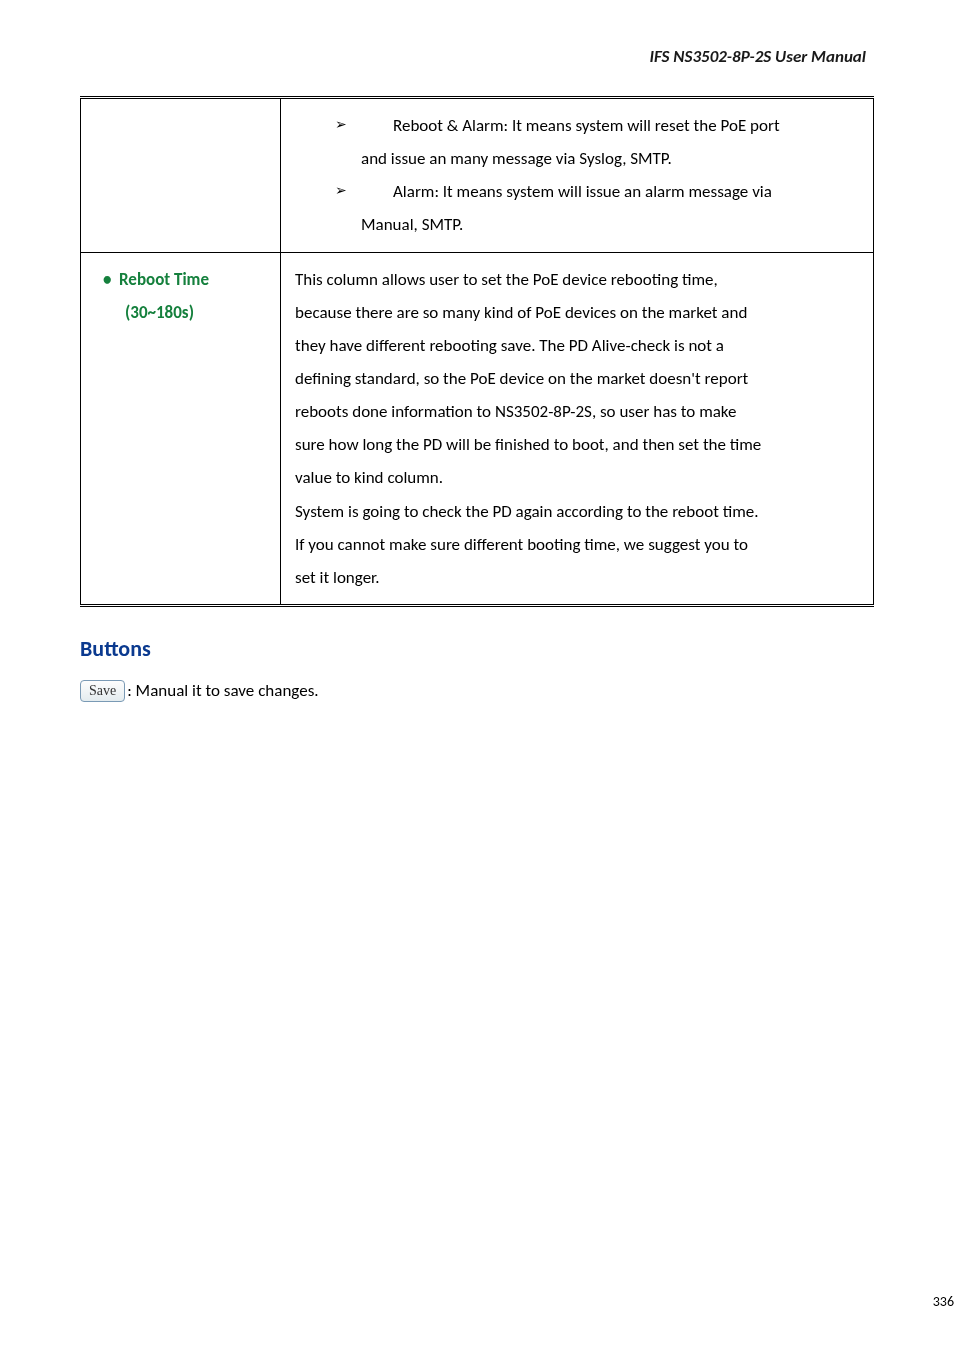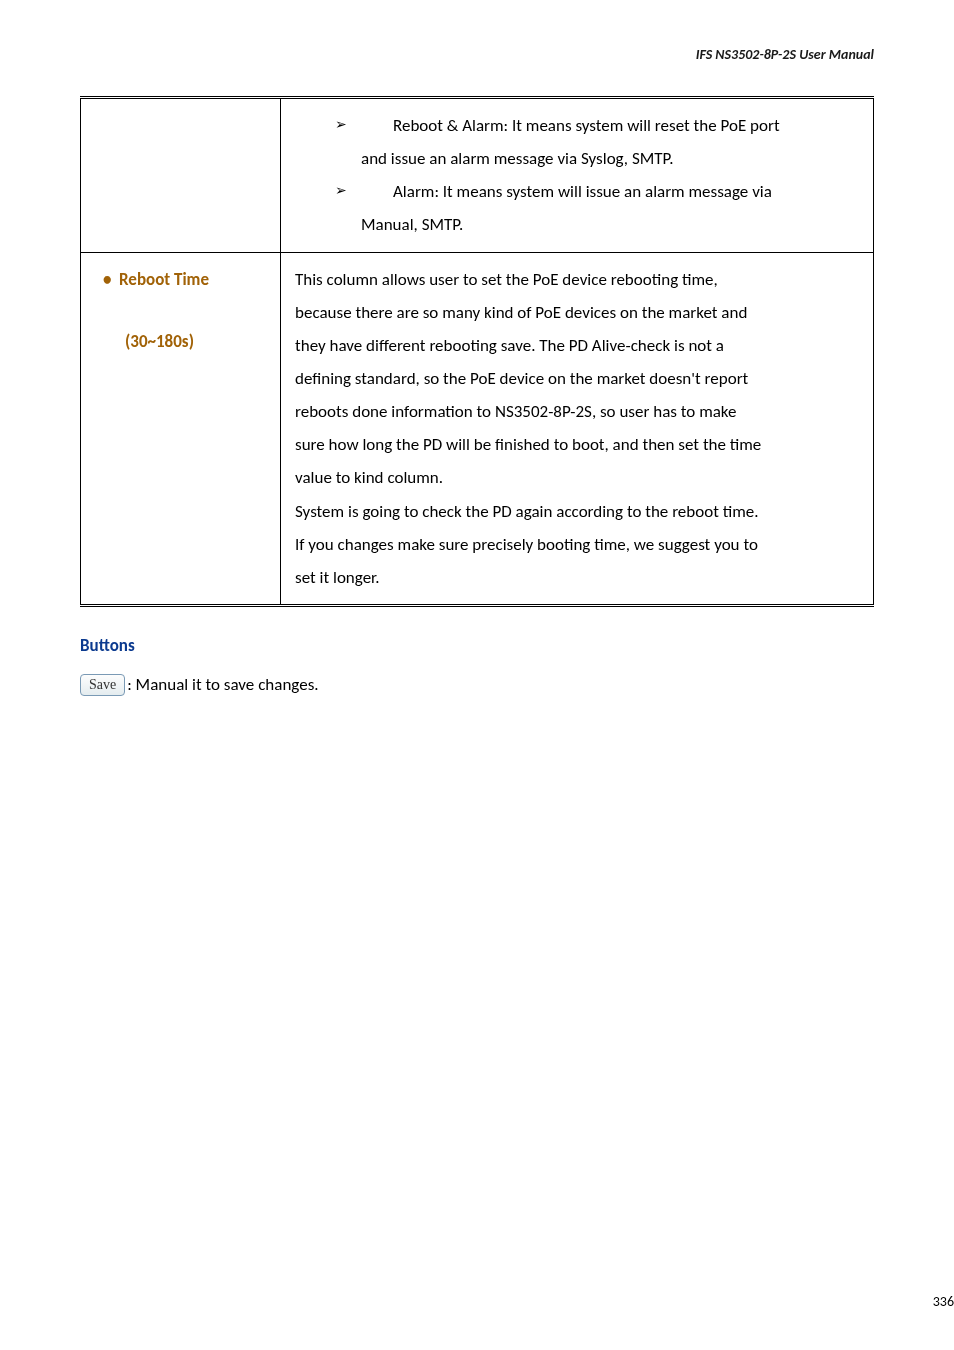"IFS NS3502-8P-2S User Manual" .header-region { font-size: 14px -> 17px; right: 80px -> 88px }
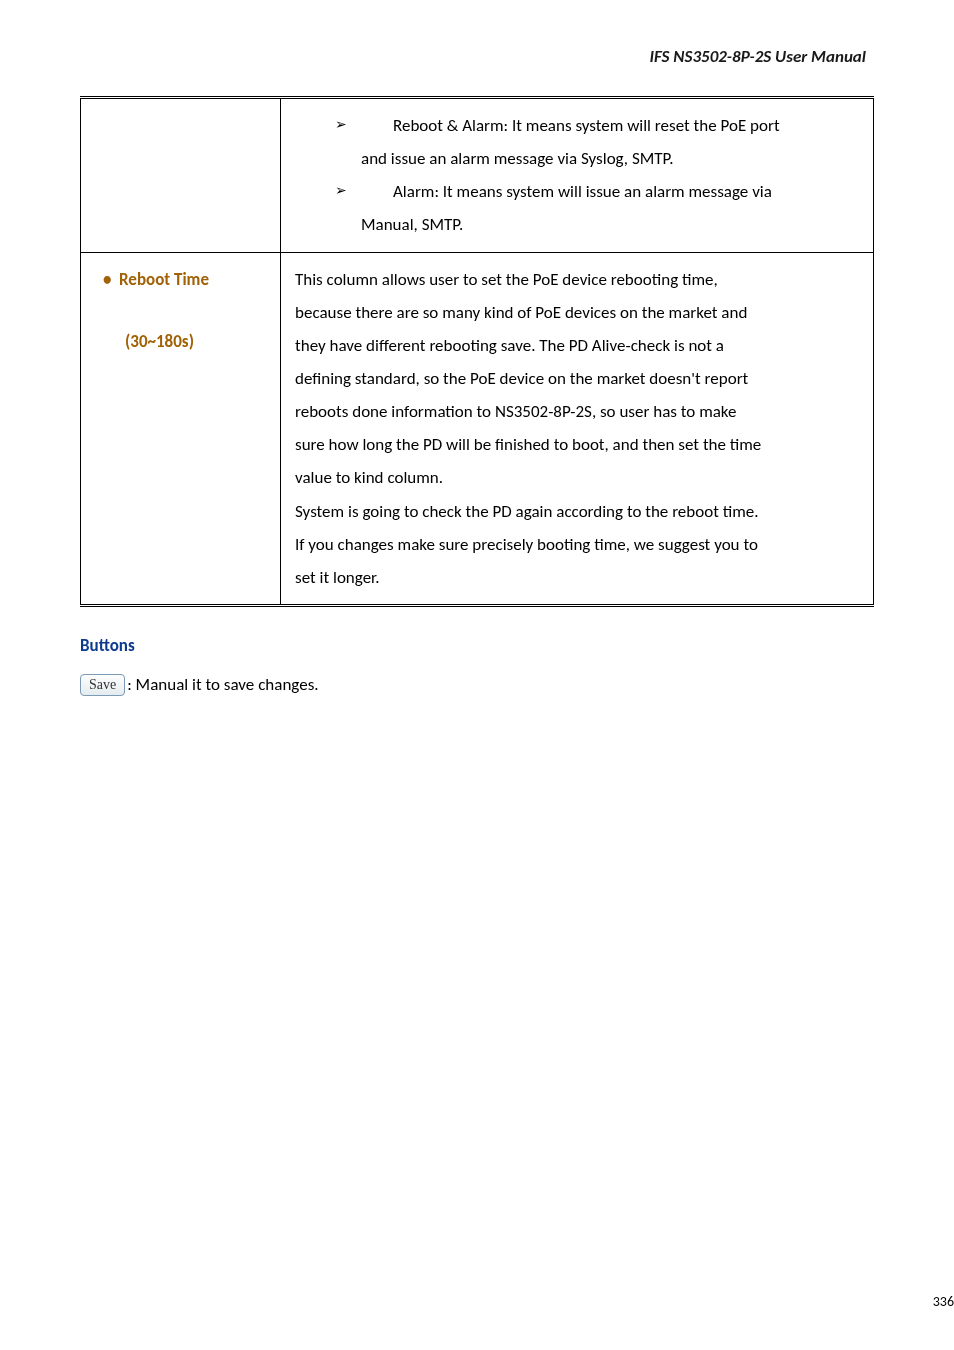"and issue an alarm message" div.sub-line { text: alarm -> many }
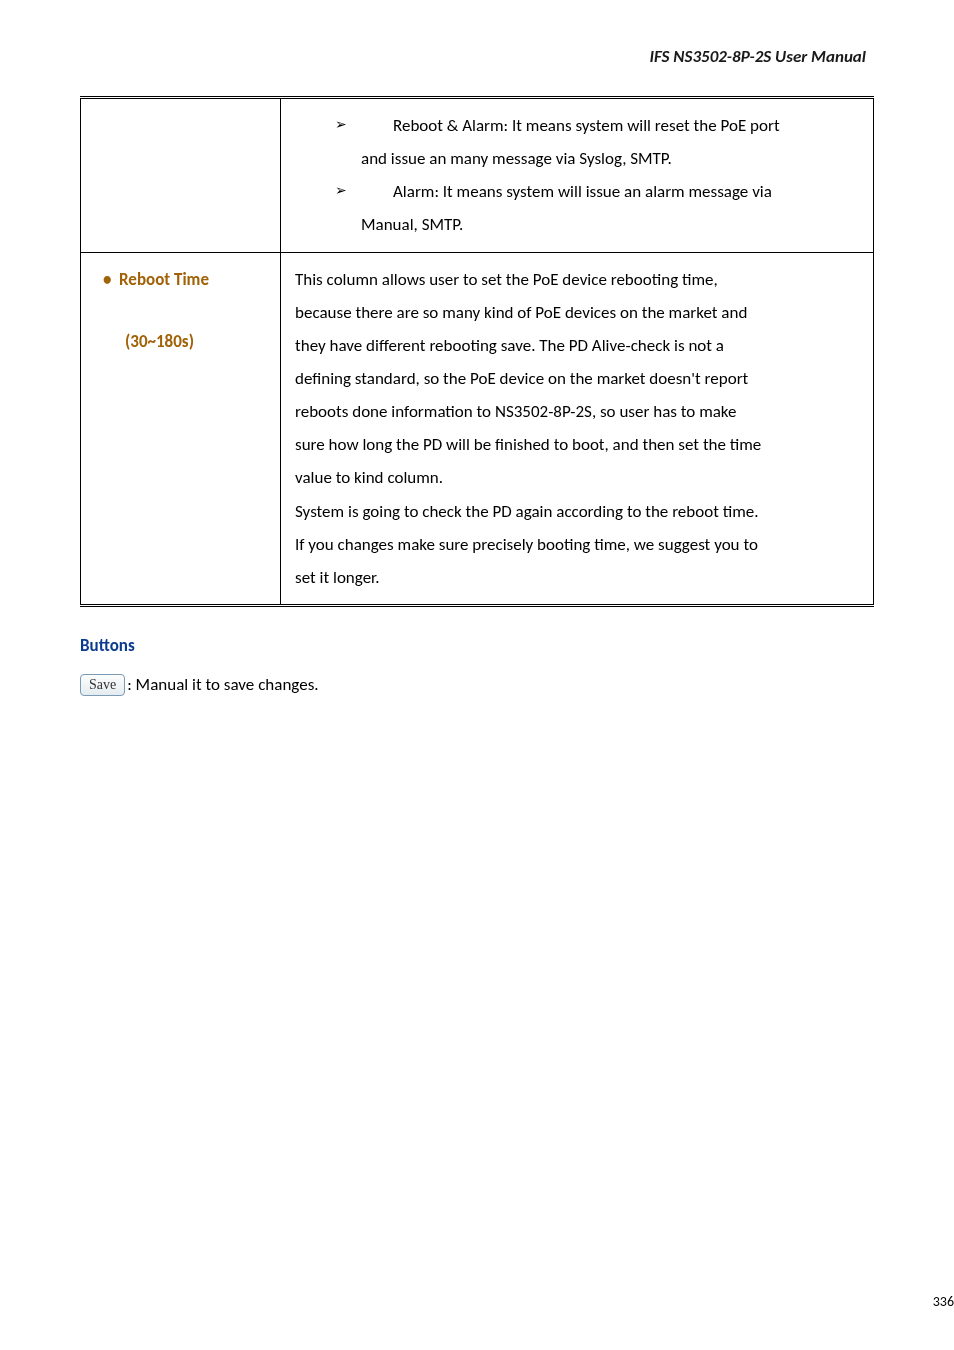"• Reboot Time" td.left-col { color: #a16207 -> #15803d }
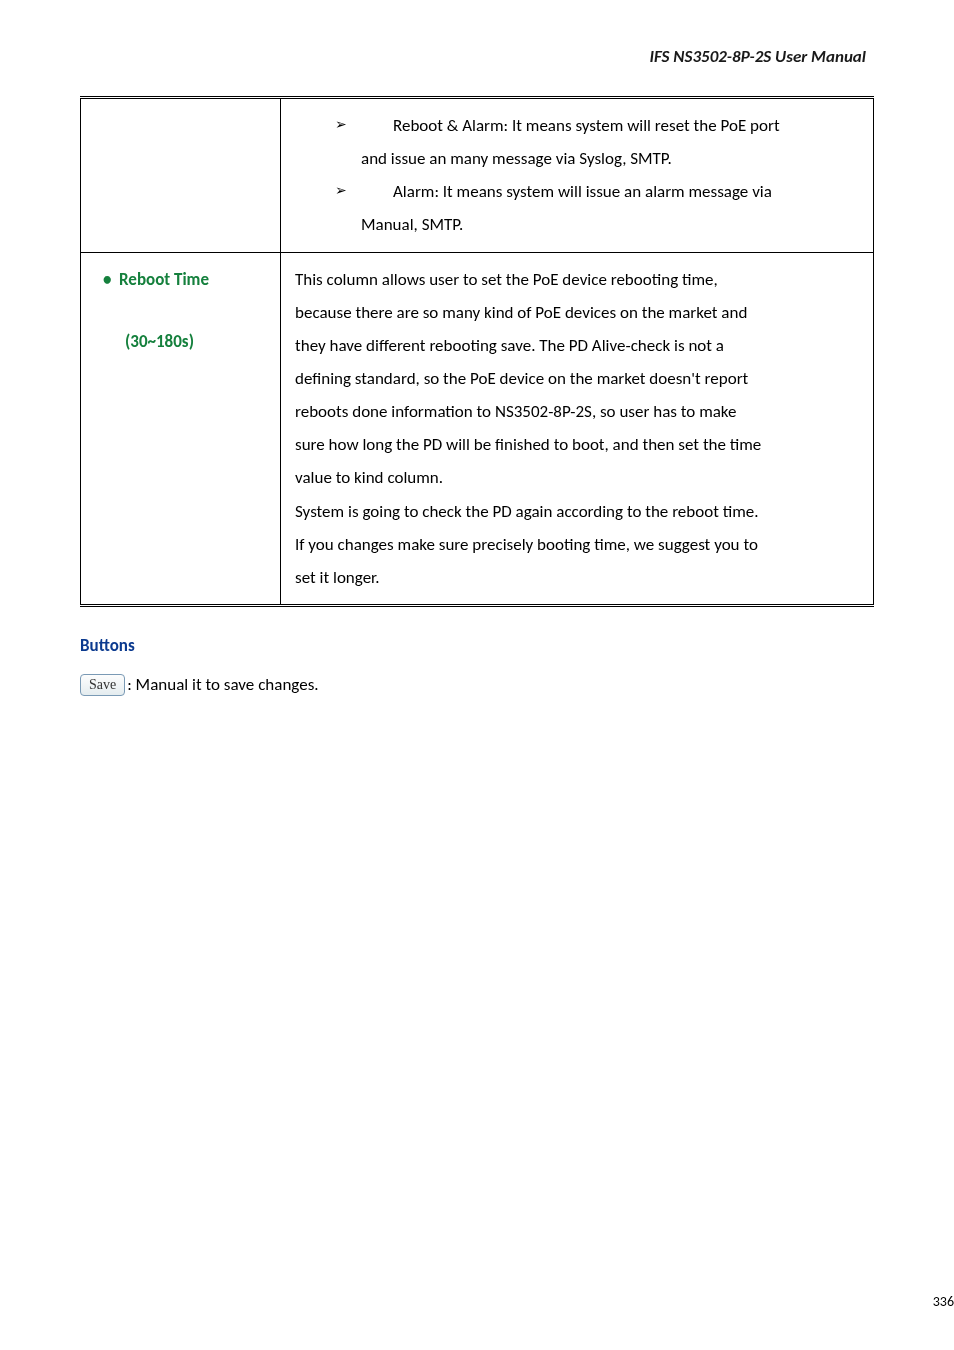"(30~180s)" .row2-label .l2 { margin-top: 29px -> none }
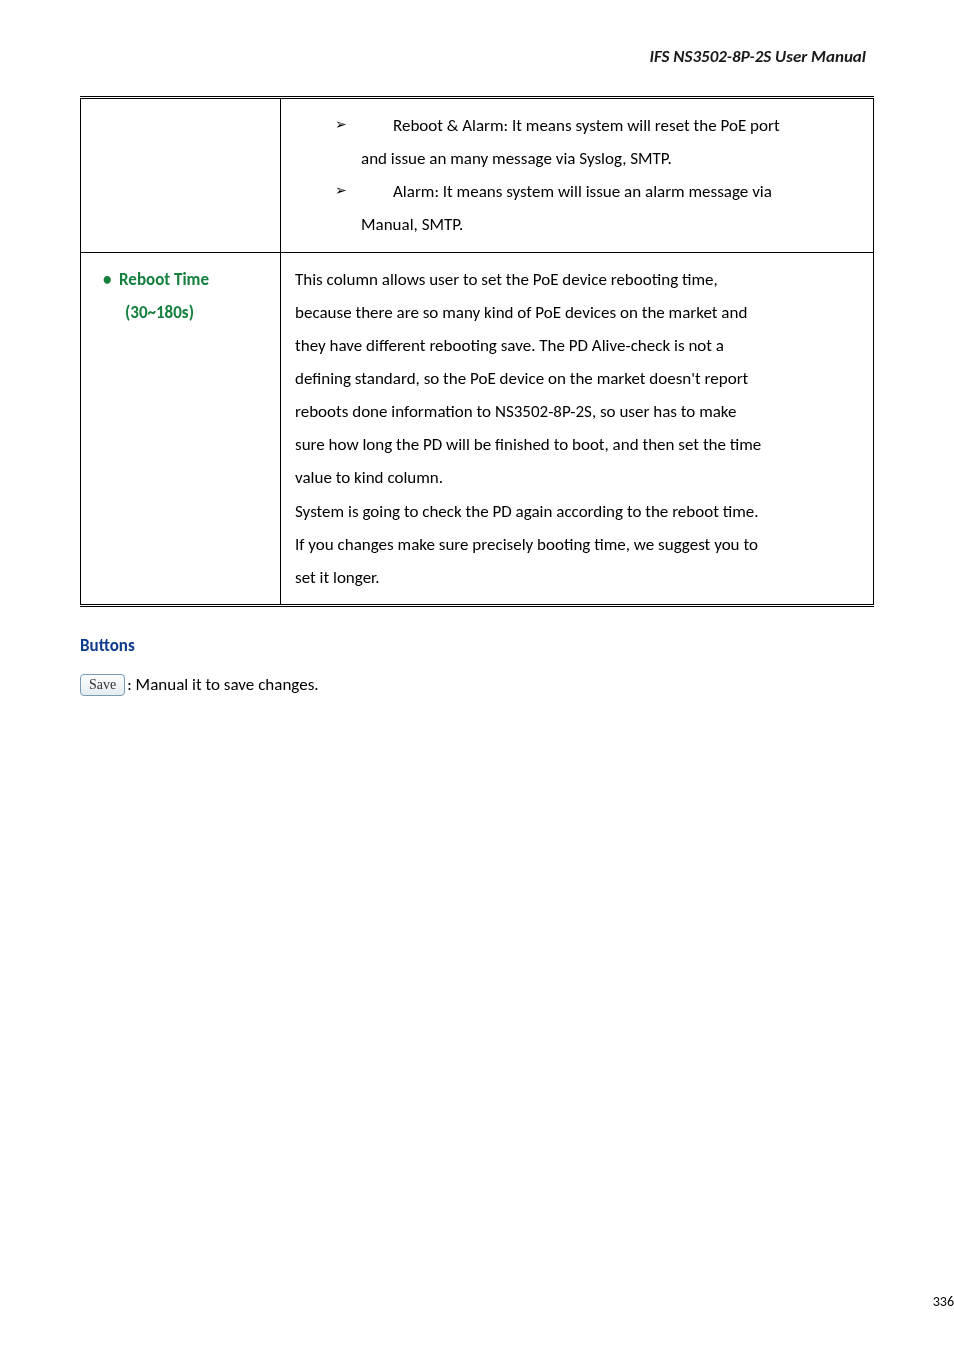"If you changes make sure" div { text: changes make sure precisely -> cannot make sure different }
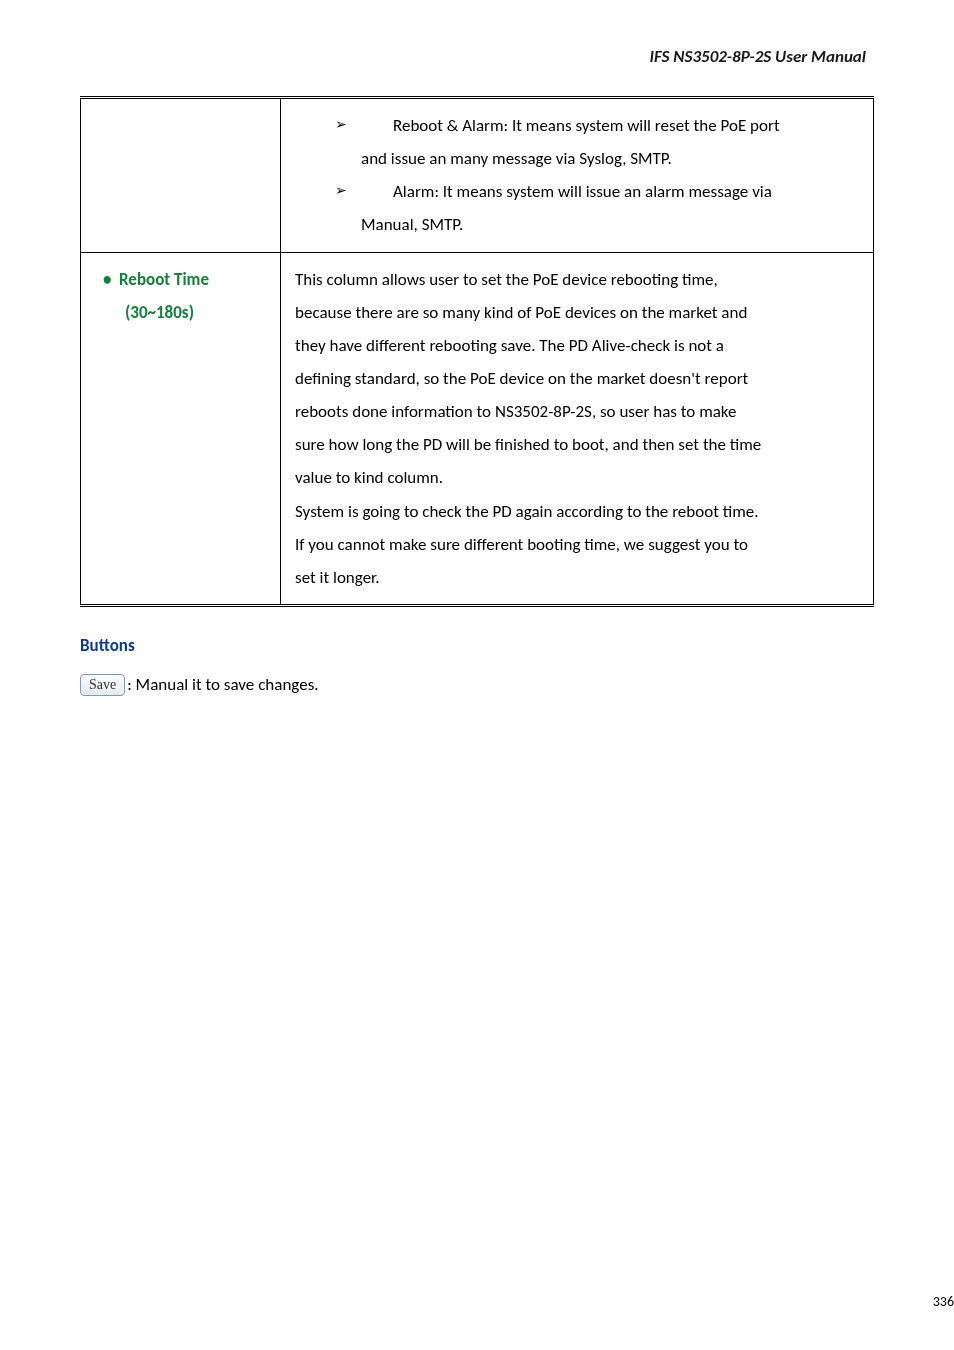"Buttons" .buttons-heading { font-size: 17px -> 22px }
